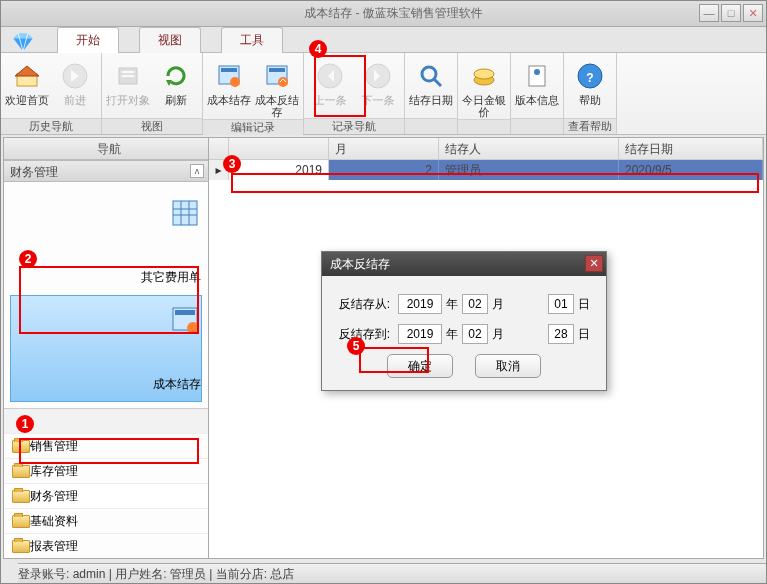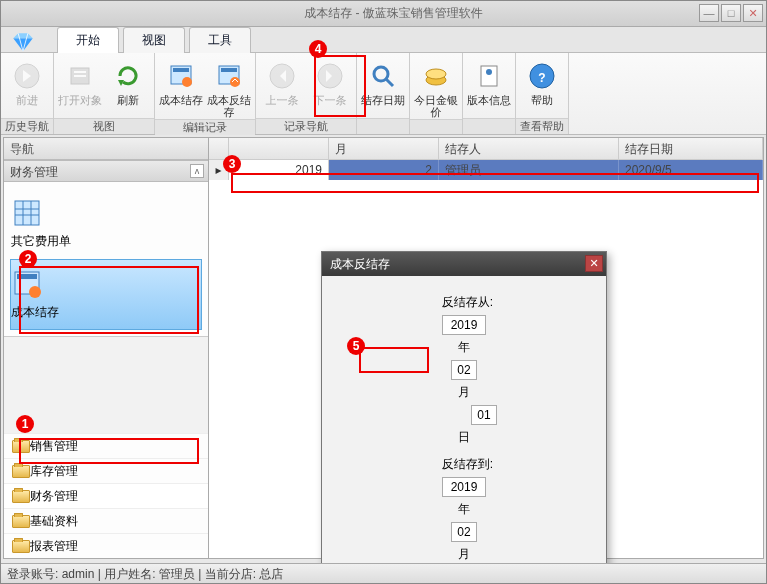"开始" .menu-tab { color: #0f172a -> #7f1d1d; margin-right: 4px -> 20px }
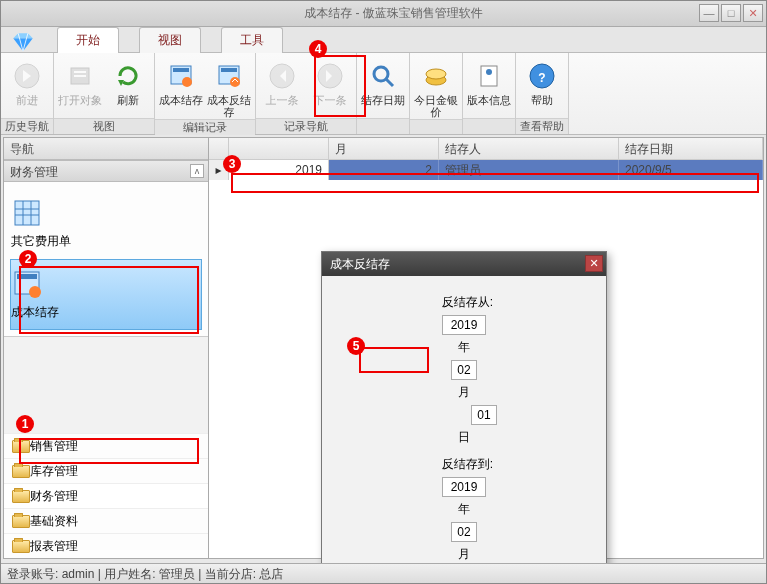"欢迎首页" div.rbtn { html: none -> <div> <div> <svg> <rect></rect> <polygon></polygon> </svg> </div> <div>欢迎首页</div> </div> }
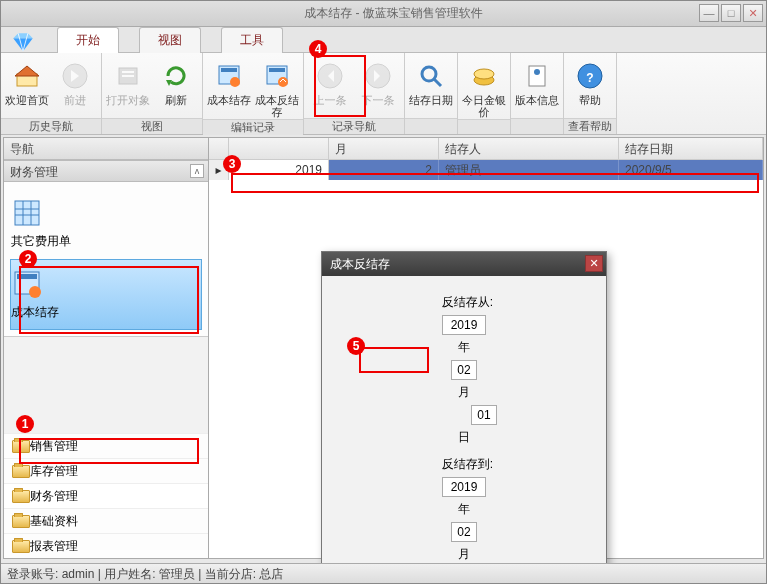"导航" .nav-header { text-align: none -> center }
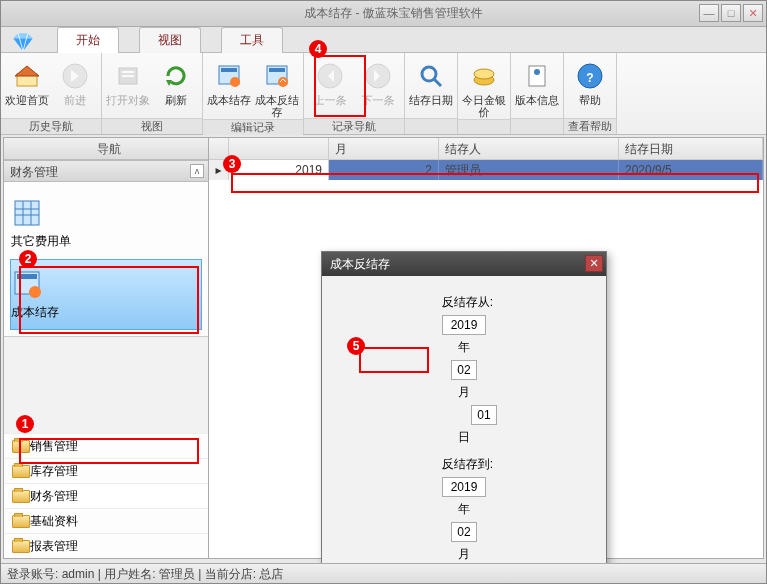"其它费用单" .nav-big-item { align-items: flex-start -> flex-end; gap: none -> 36px }
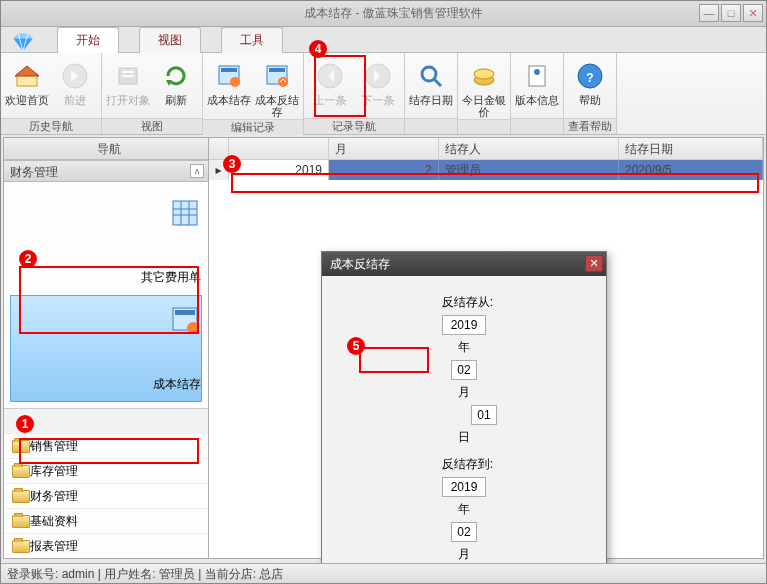"反结存从:" .dlg-row { flex-direction: column -> none }
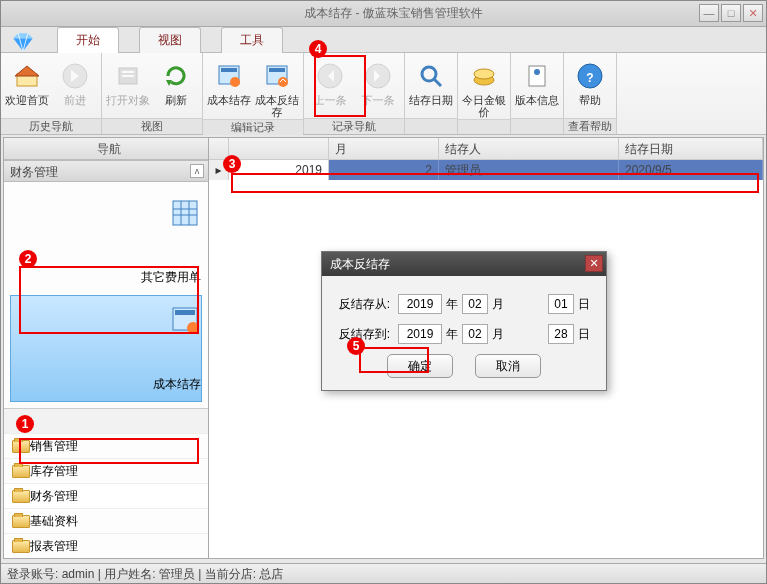"登录账号: admin | 用户姓名: 管理员" .status { left: 0 -> 17px; padding-left: 6px -> none }
